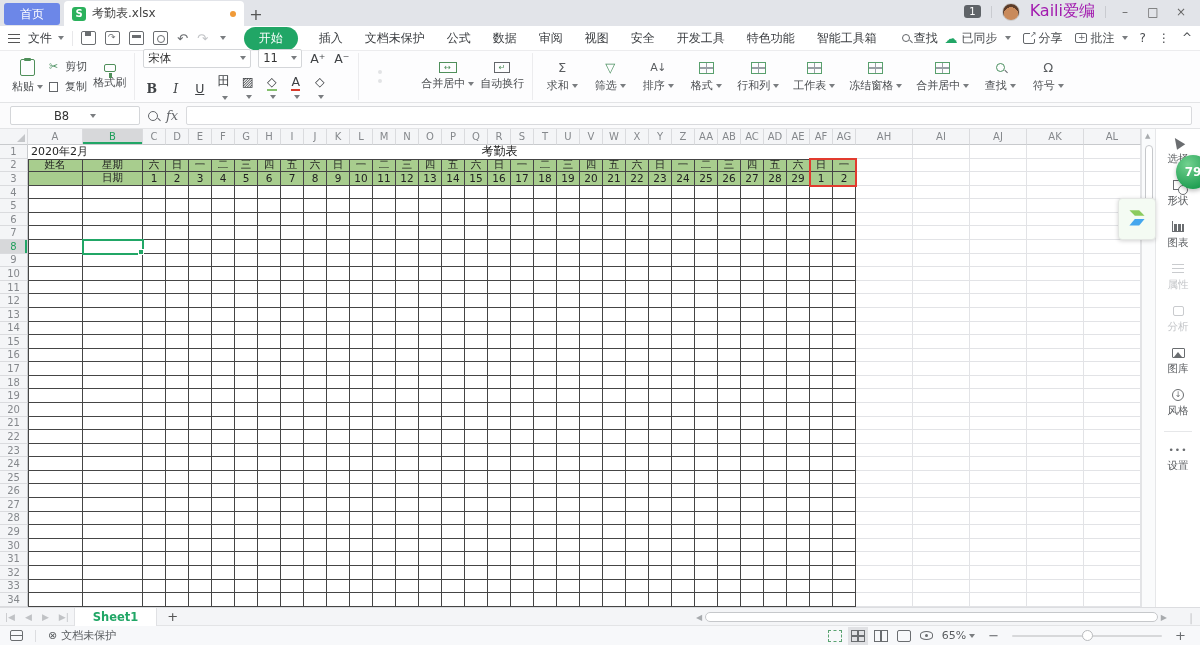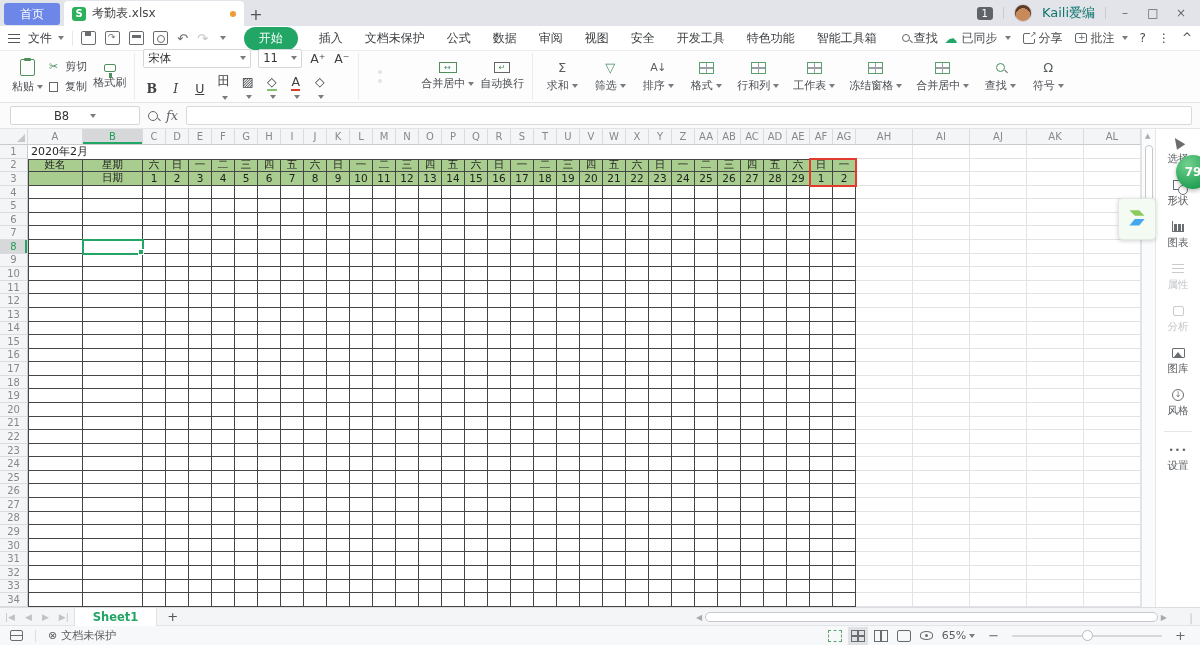"Kaili爱编" .uname { color: #0f766e -> #a21caf; font-size: 13px -> 16px }
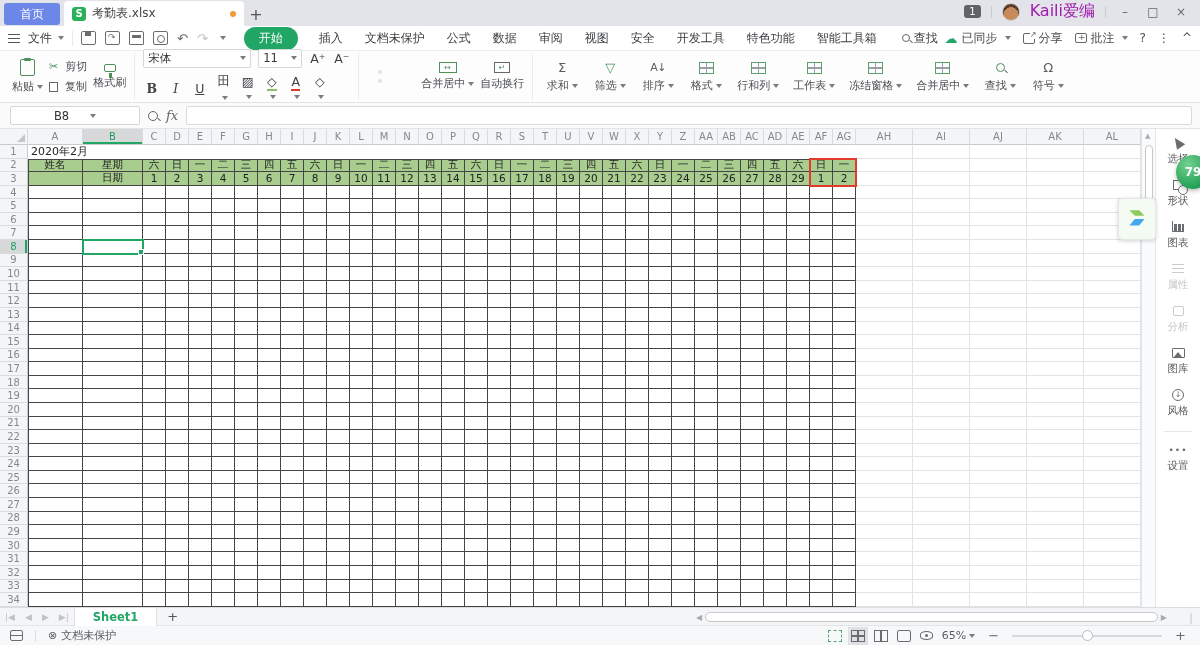"考勤表" div.ovl { html: none -> <div>考勤表</div> }
